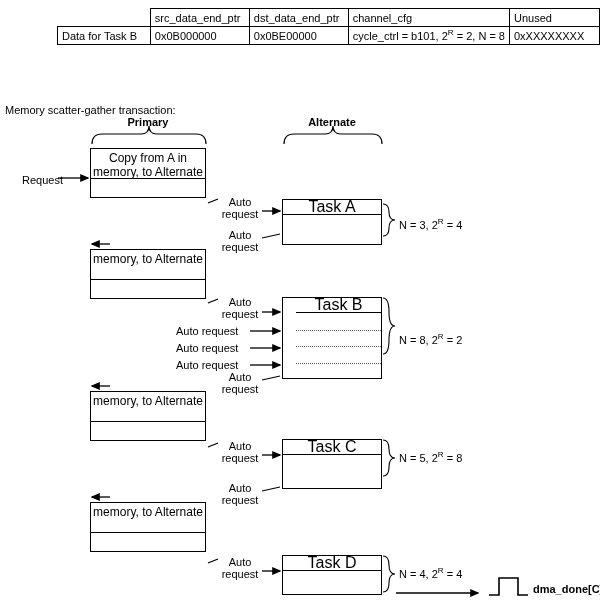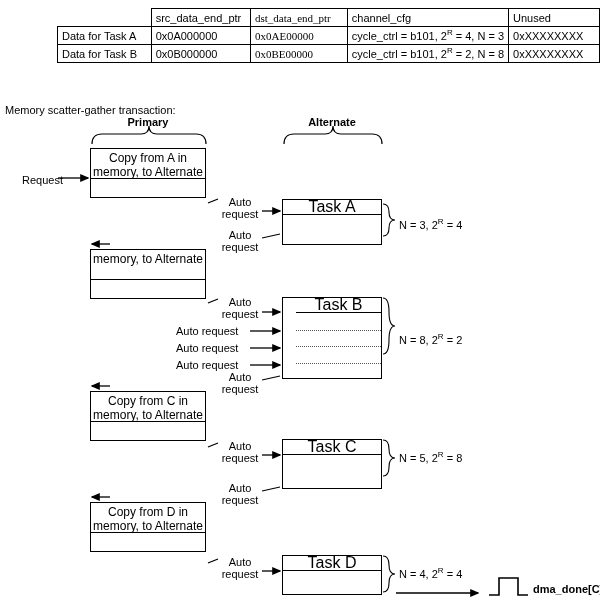"dst_data_end_ptr" .c-dst { font-family: Liberation Serif, serif -> none }
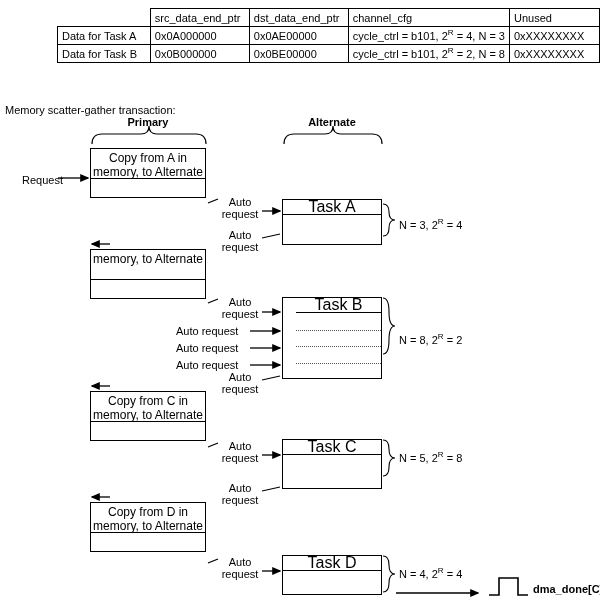"Data for Task A" tr { html: <tr> <td>Data for Task A</td> <td>0x0A000000</td> <td>0x0AE00000</td> <td><span>cycle_ctrl = b101, 2</span><sup>R</sup><span> = 4, N = 3</span></td> <td>0xXXXXXXXX</td> </tr> -> none }
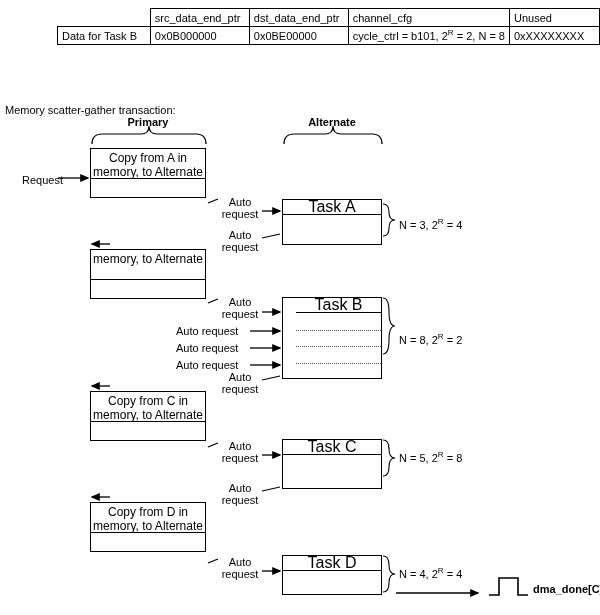"Copy from C in" div { html: <div>Copy from C in</div> -> none }
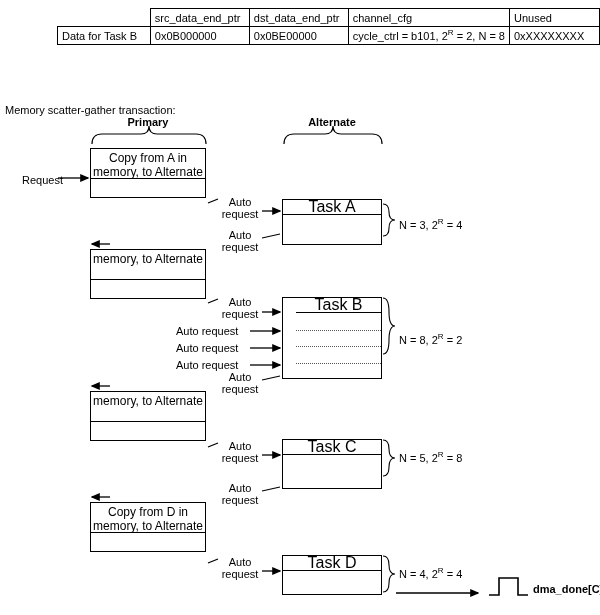"Copy from D in" div { html: <div>Copy from D in</div> -> none }
